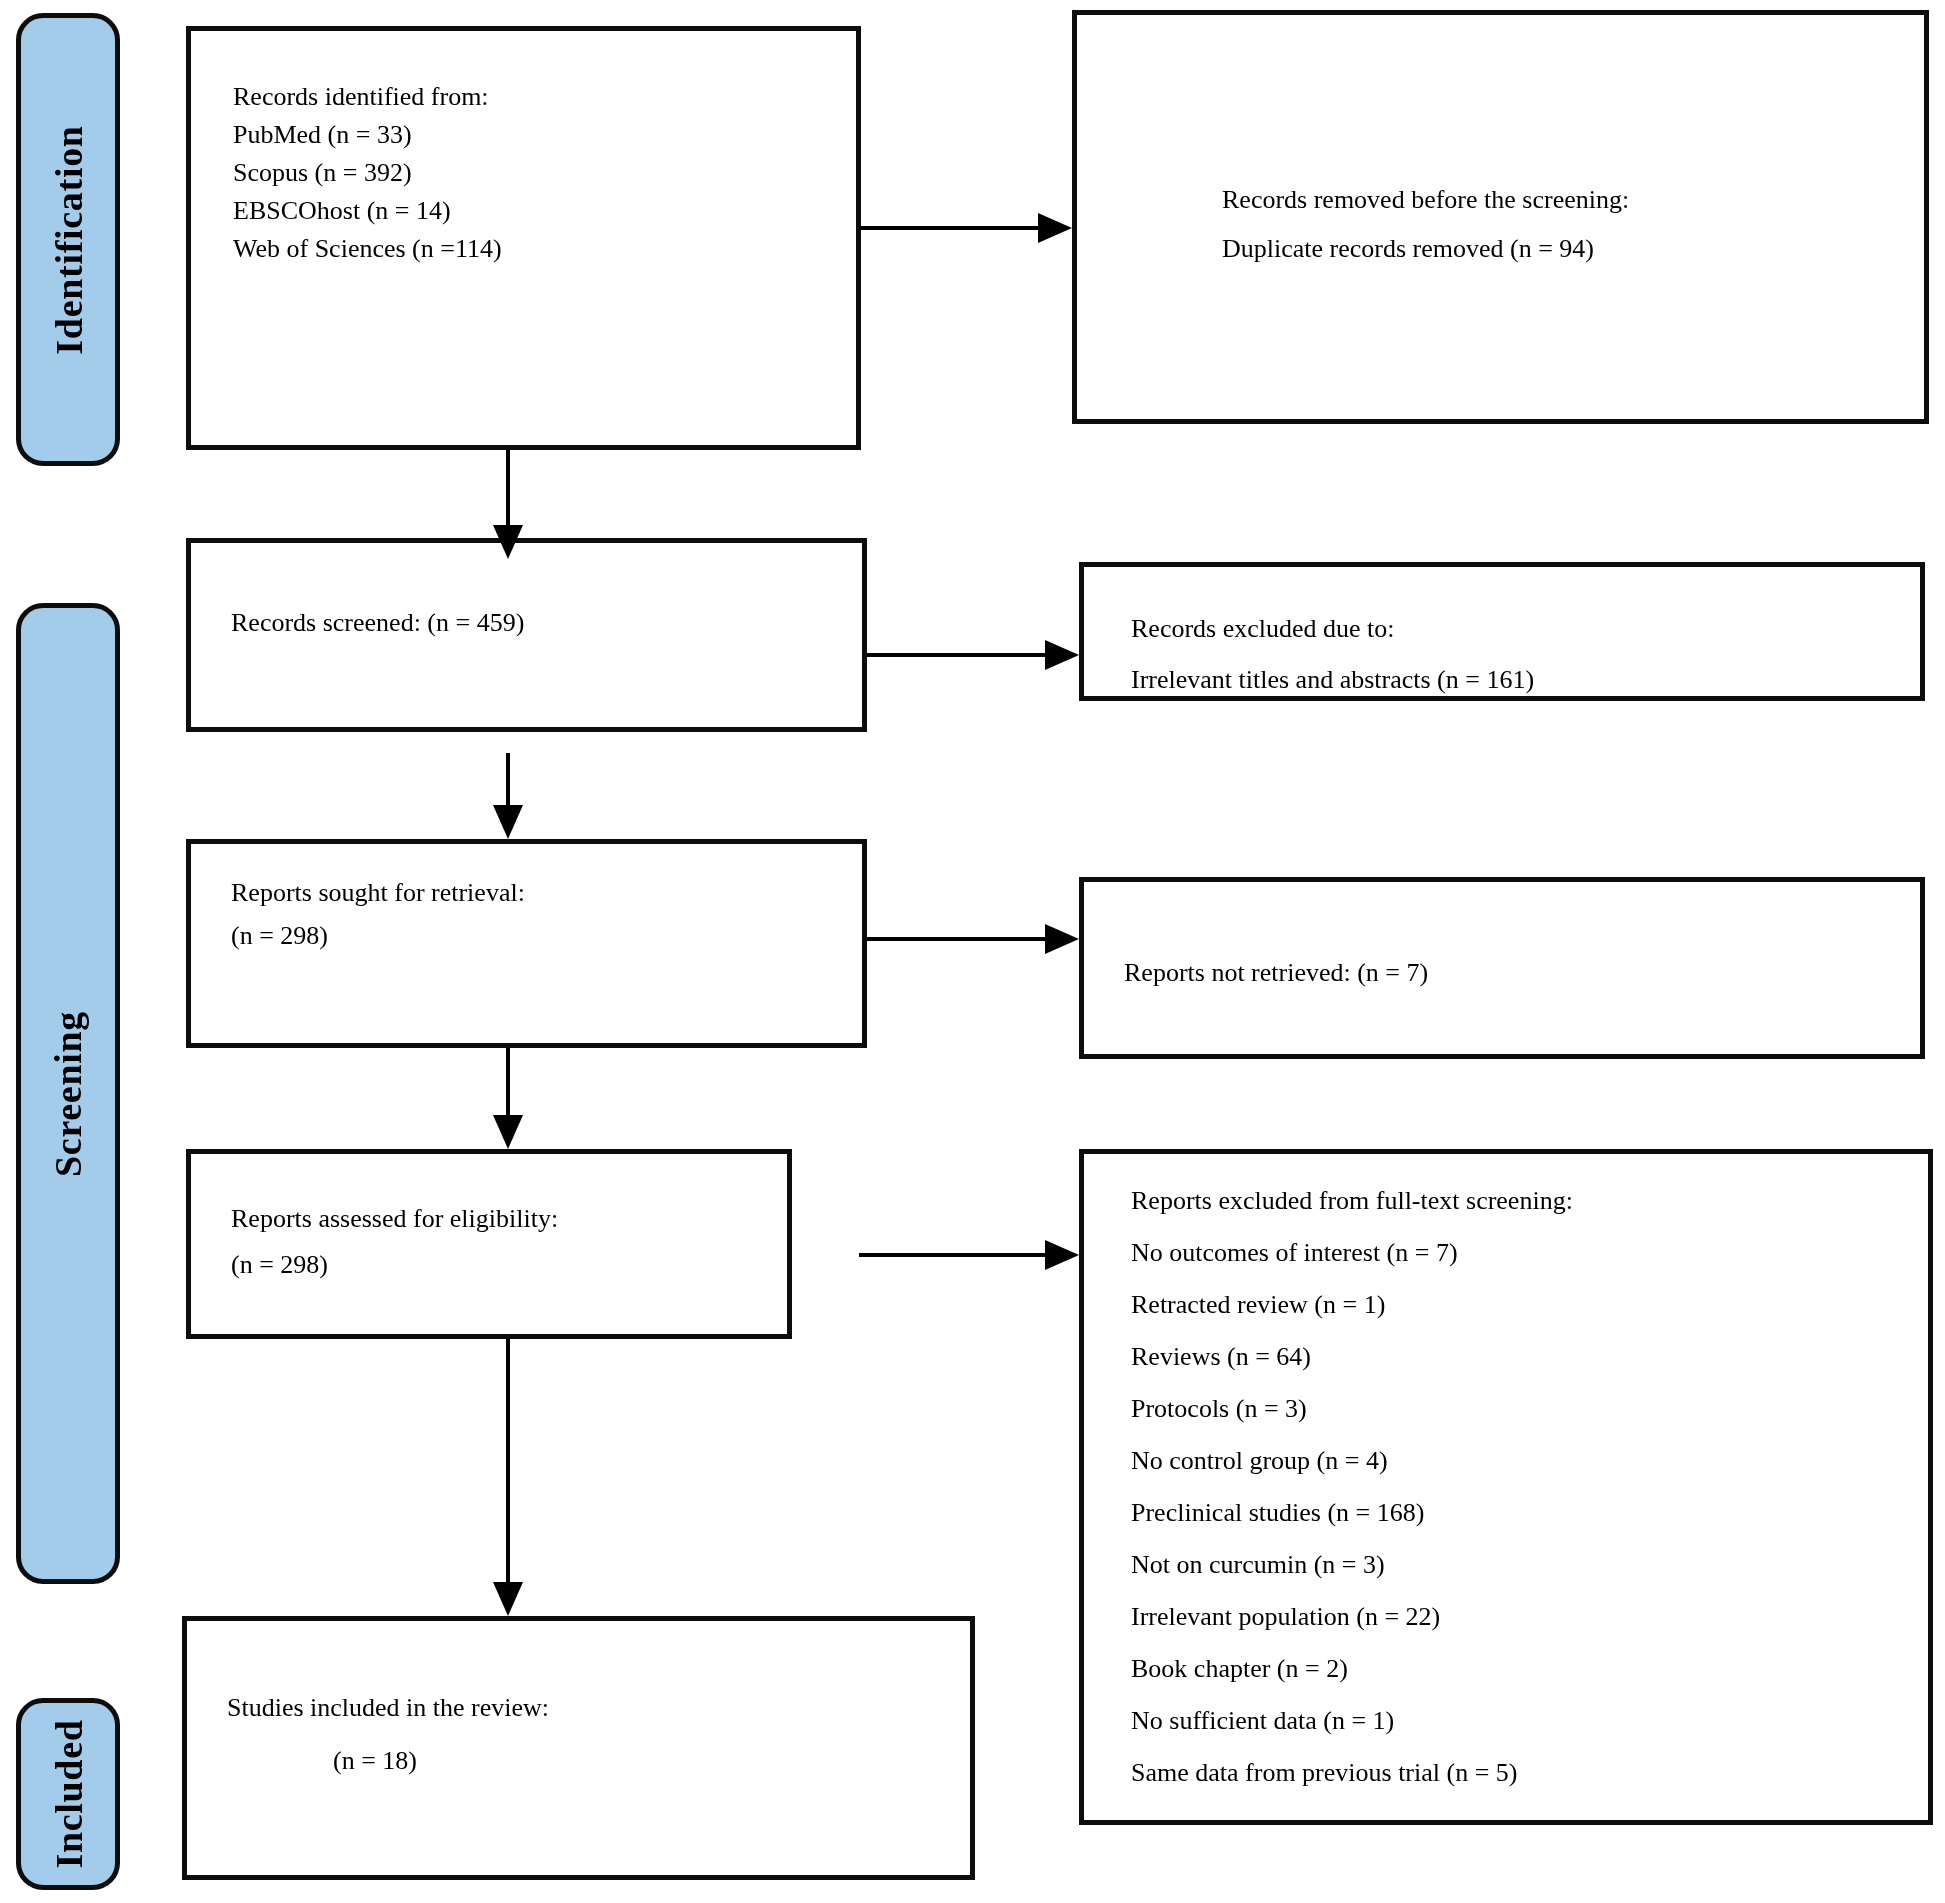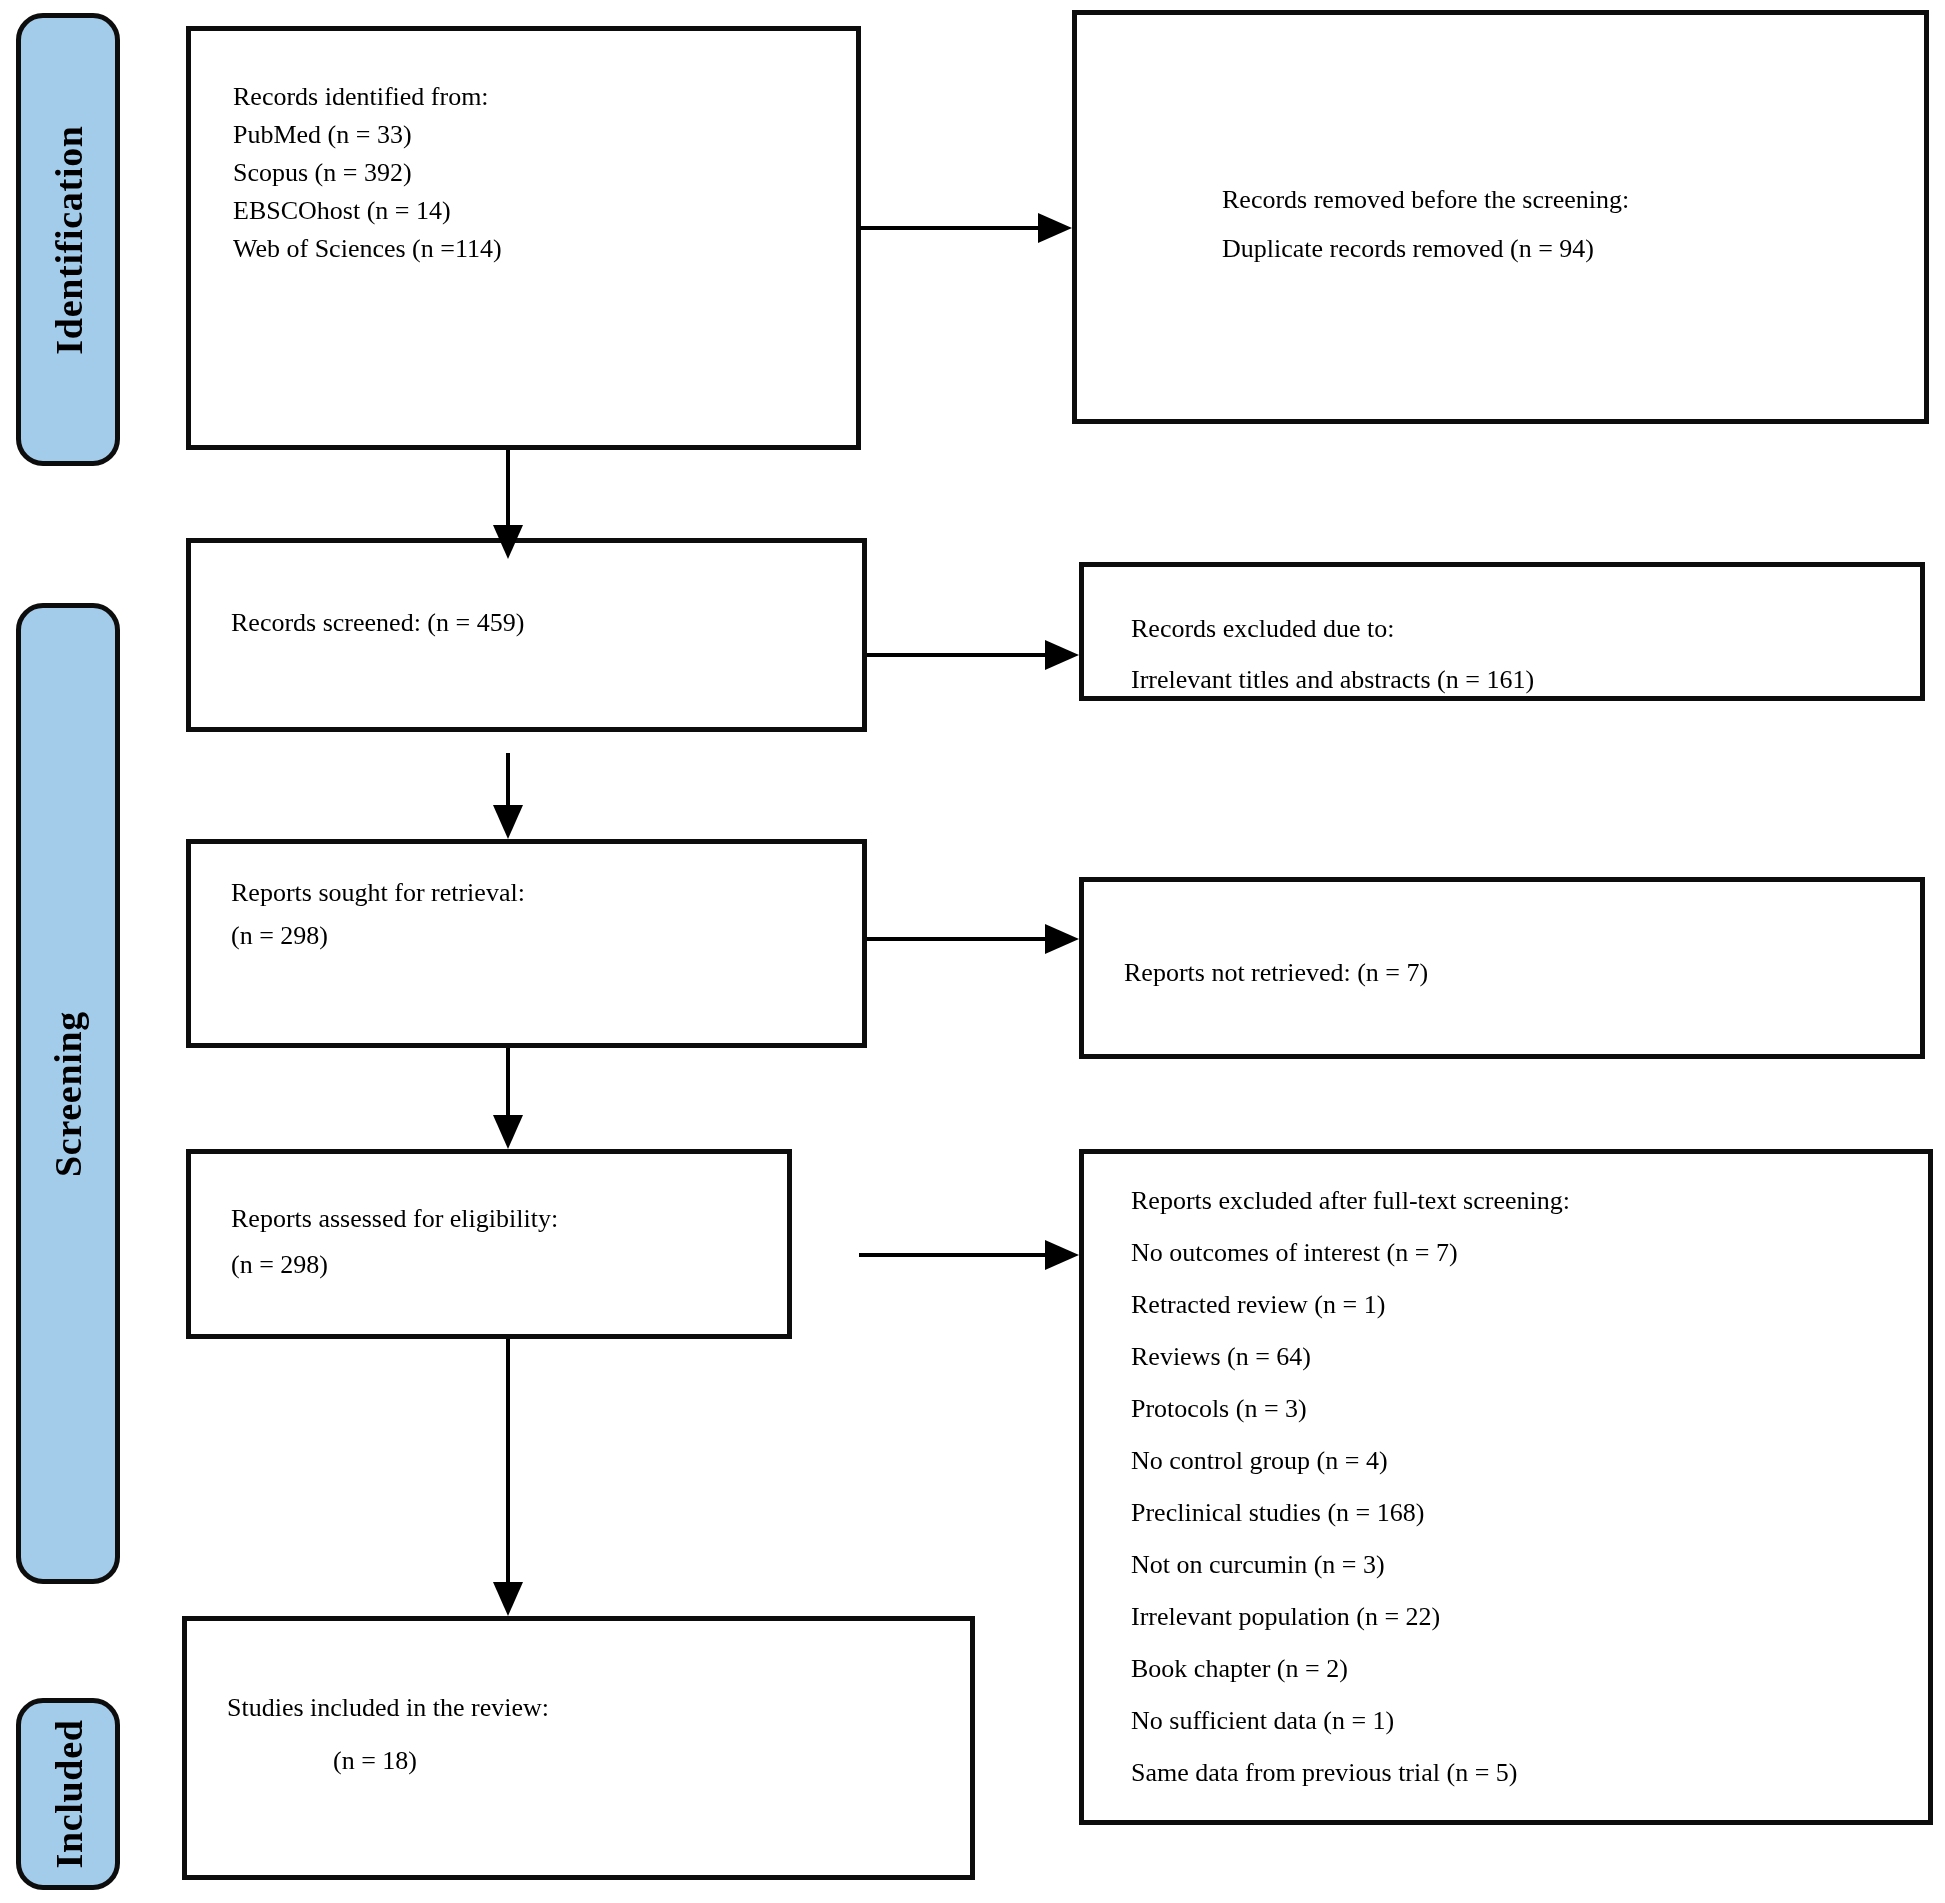"Reports excluded after full-text" div.line { text: after -> from }
